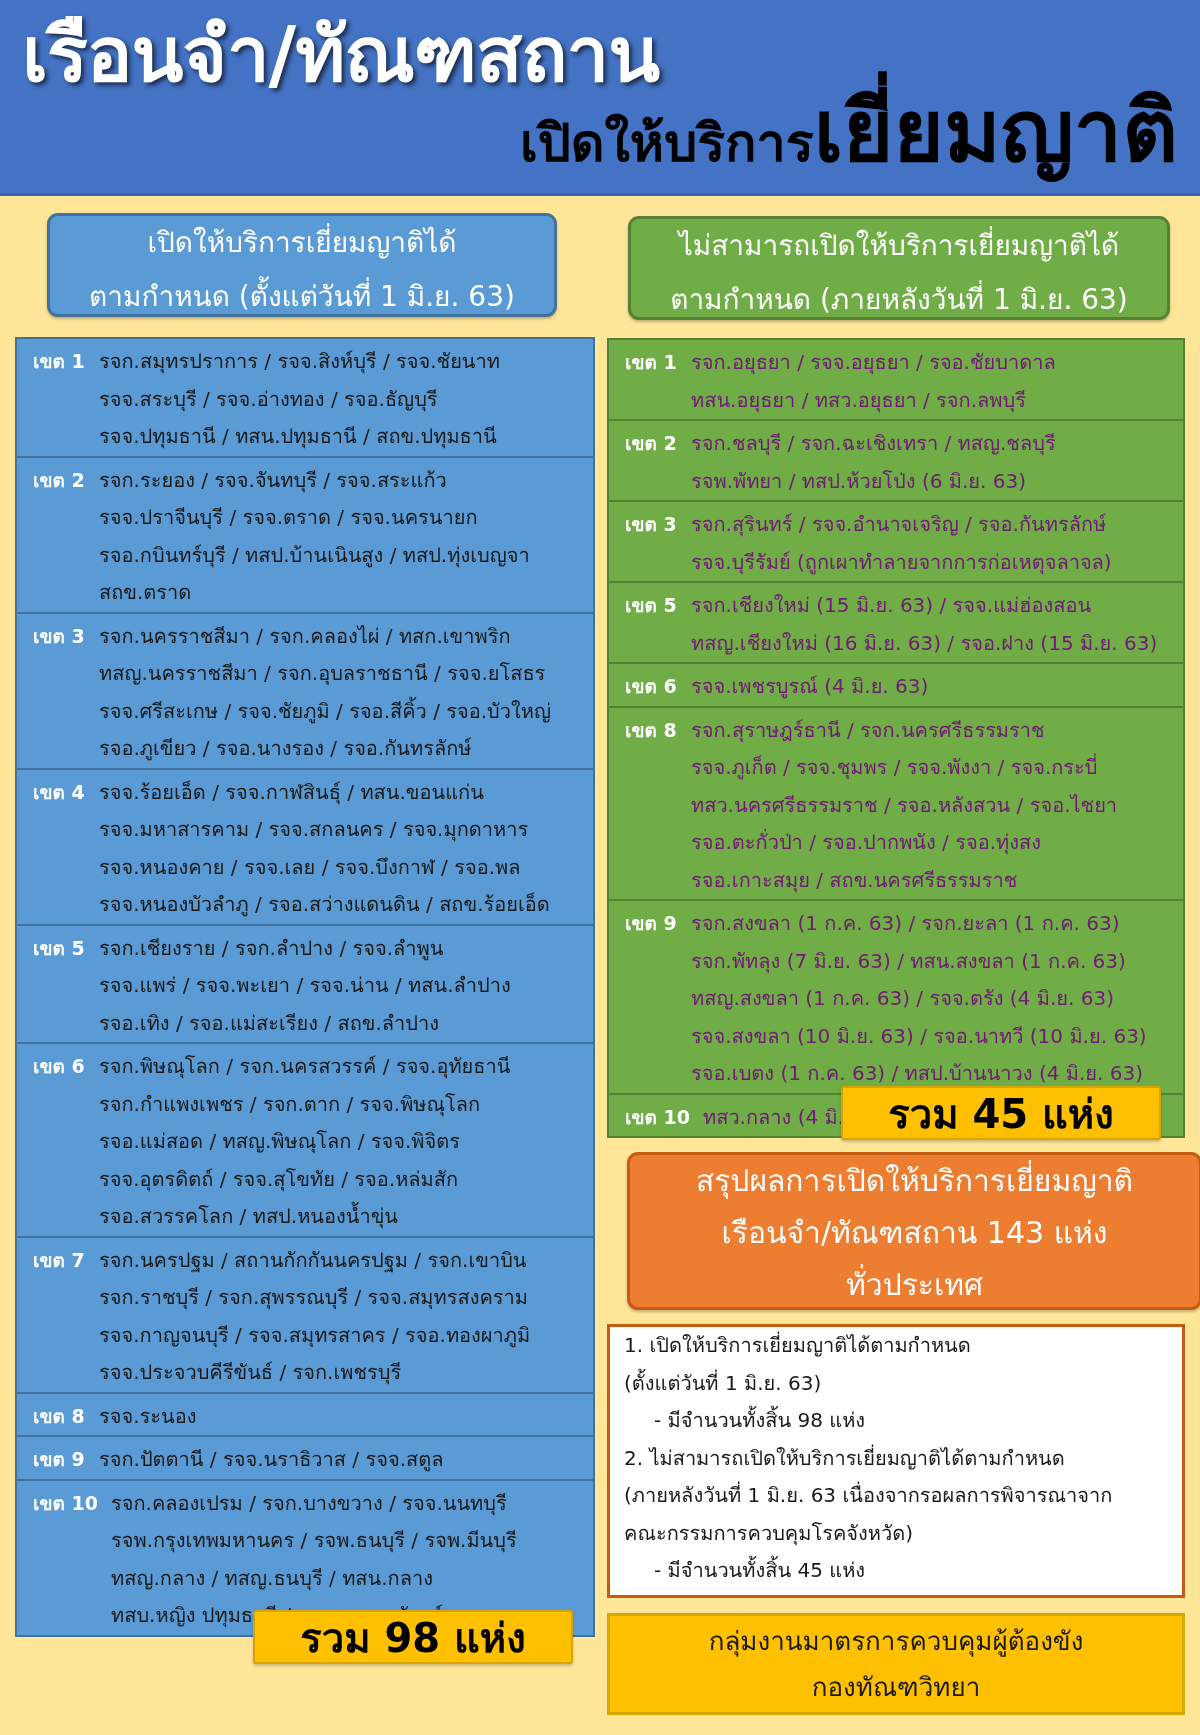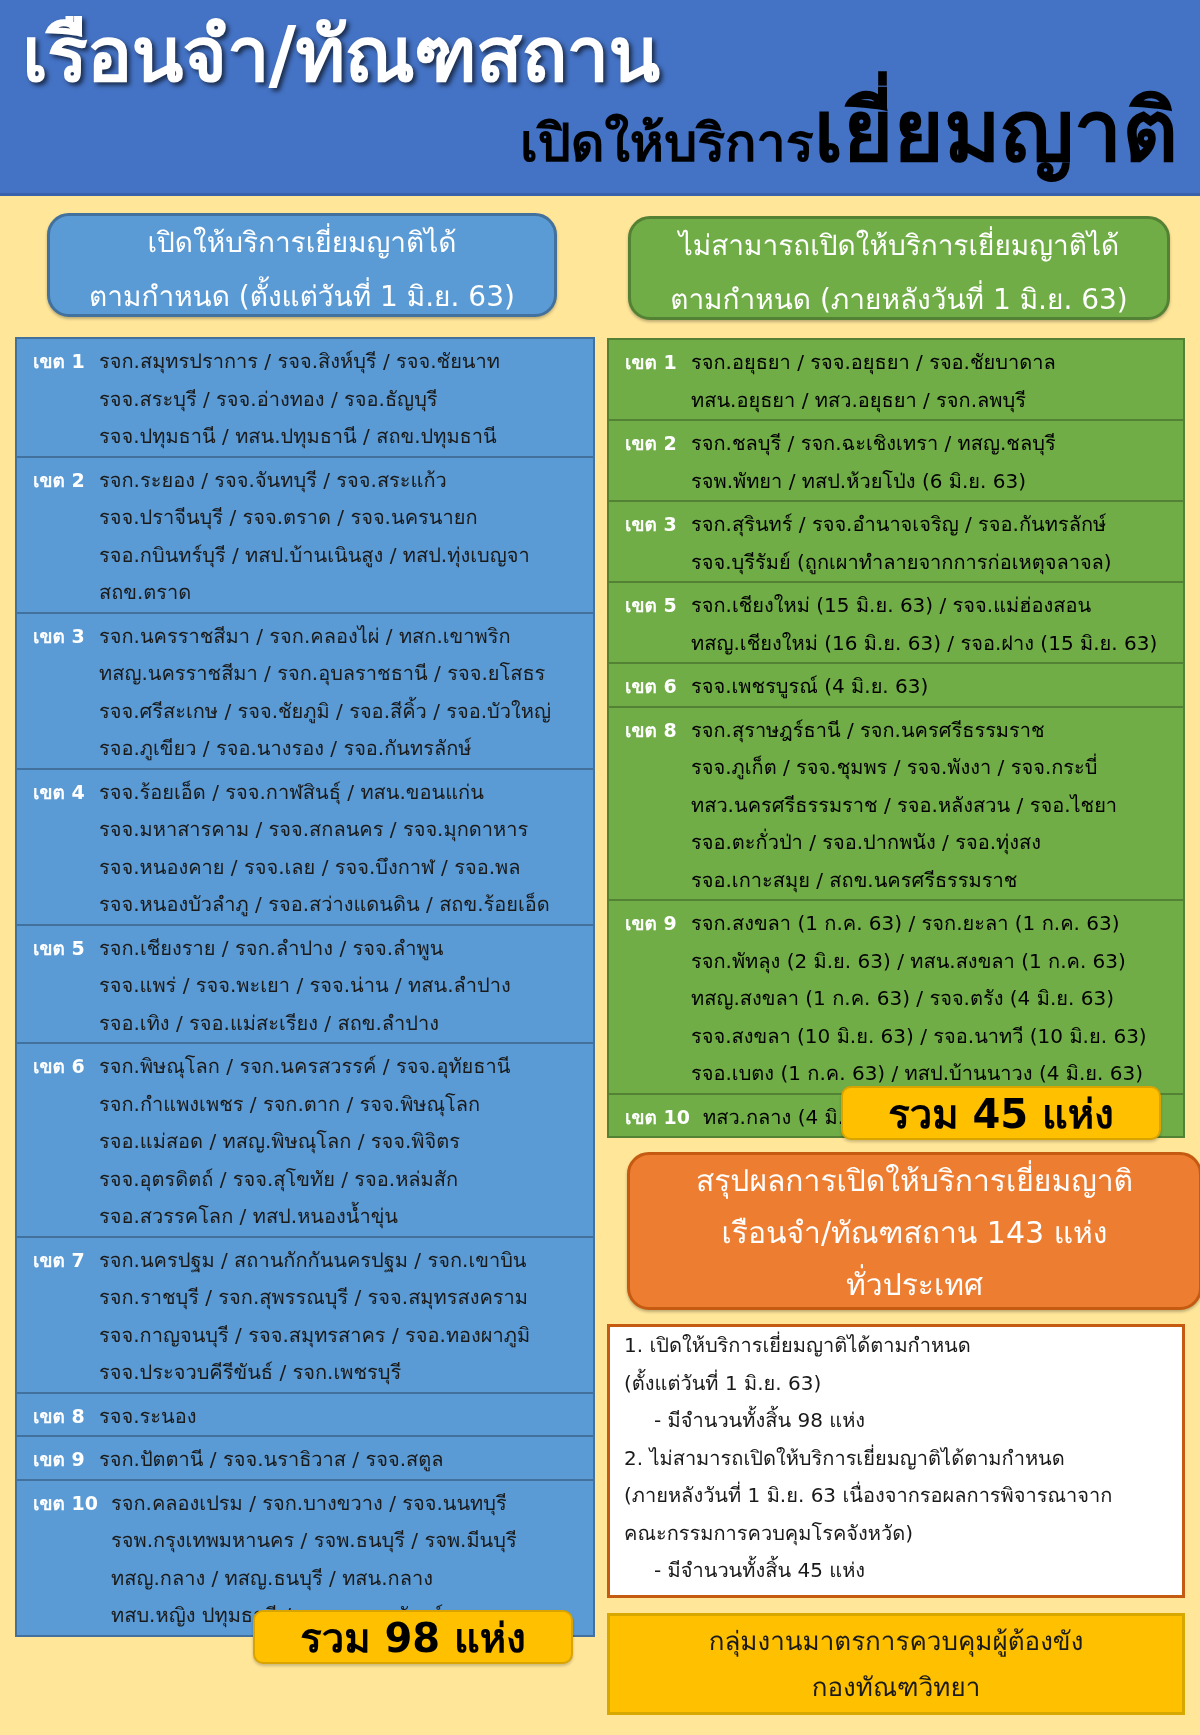"เปิดให้บริการเยี่ยมญาติได้" .pill { border-radius: 22px -> 11px }
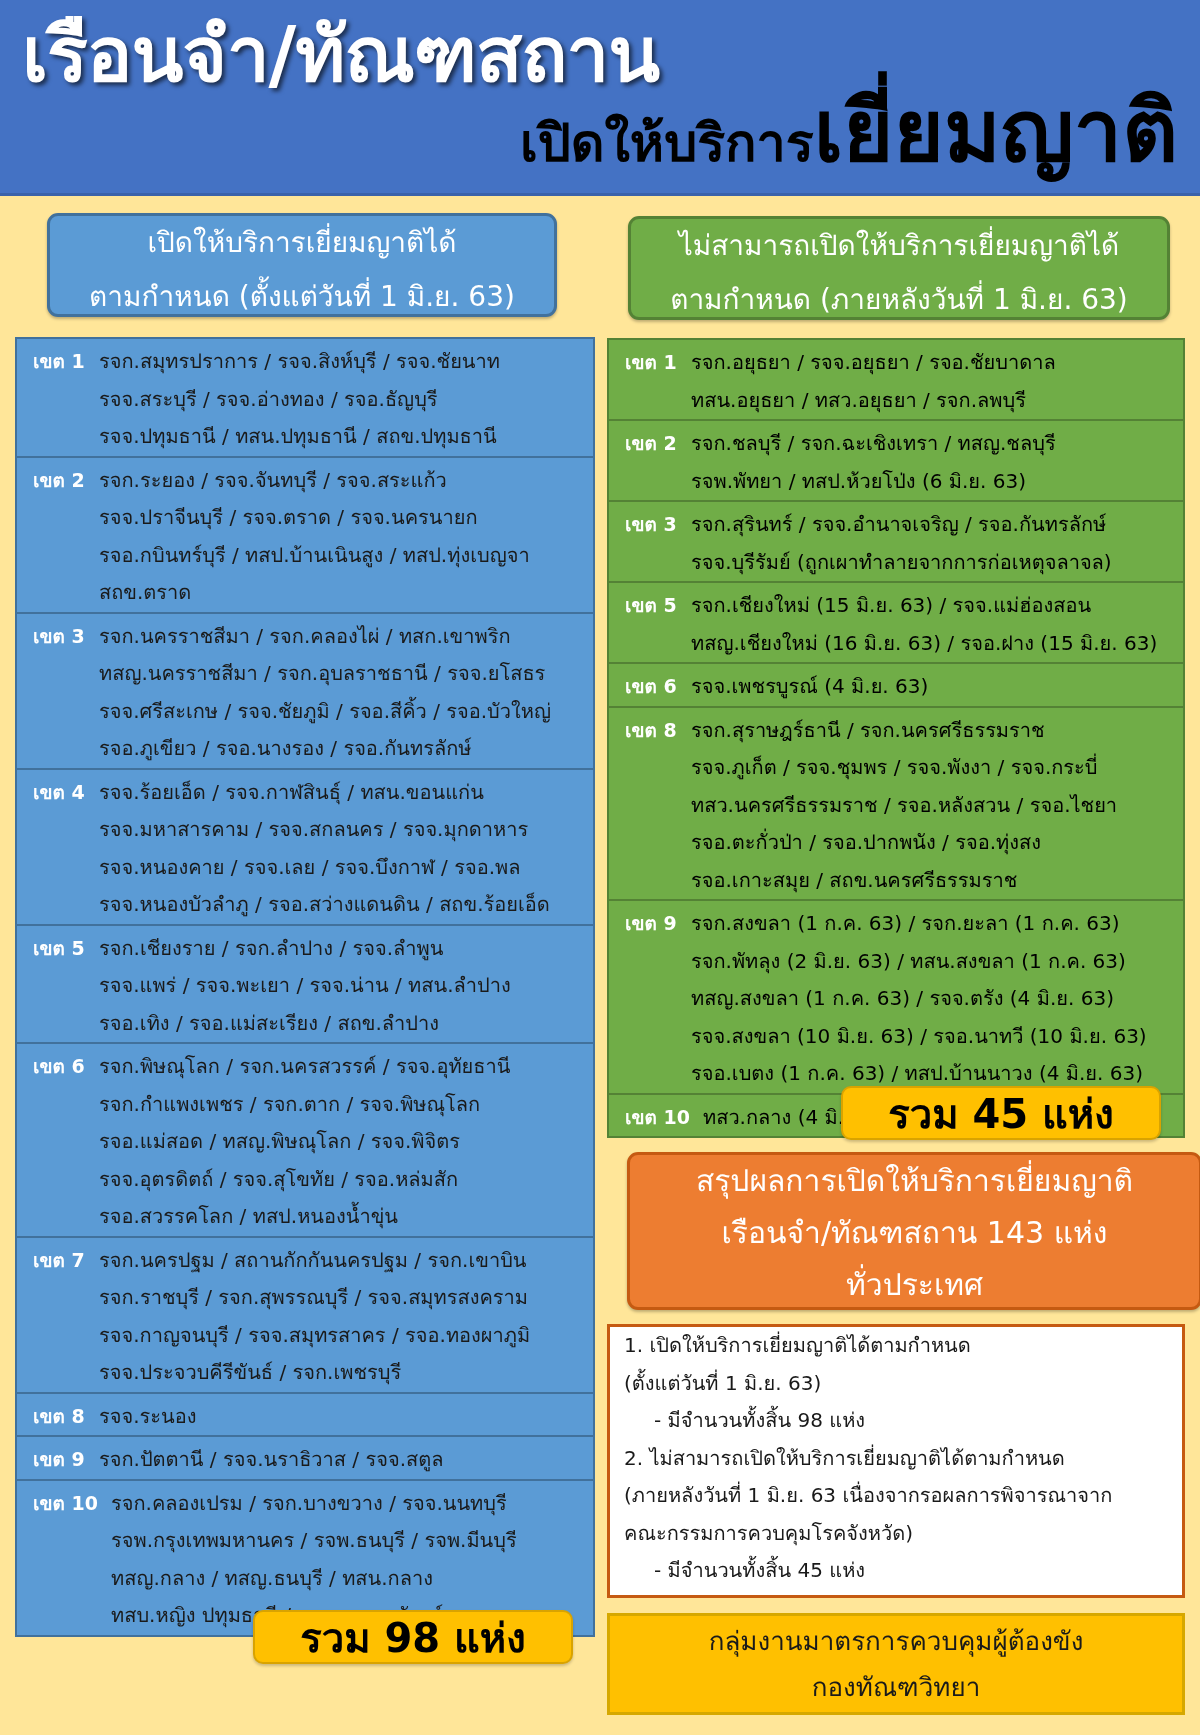"รจก.อยุธยา / รจจ.อยุธยา / รจอ.ชัยบาดาล" .zone-table.green .zone-line { color: #000000 -> #701a75 }
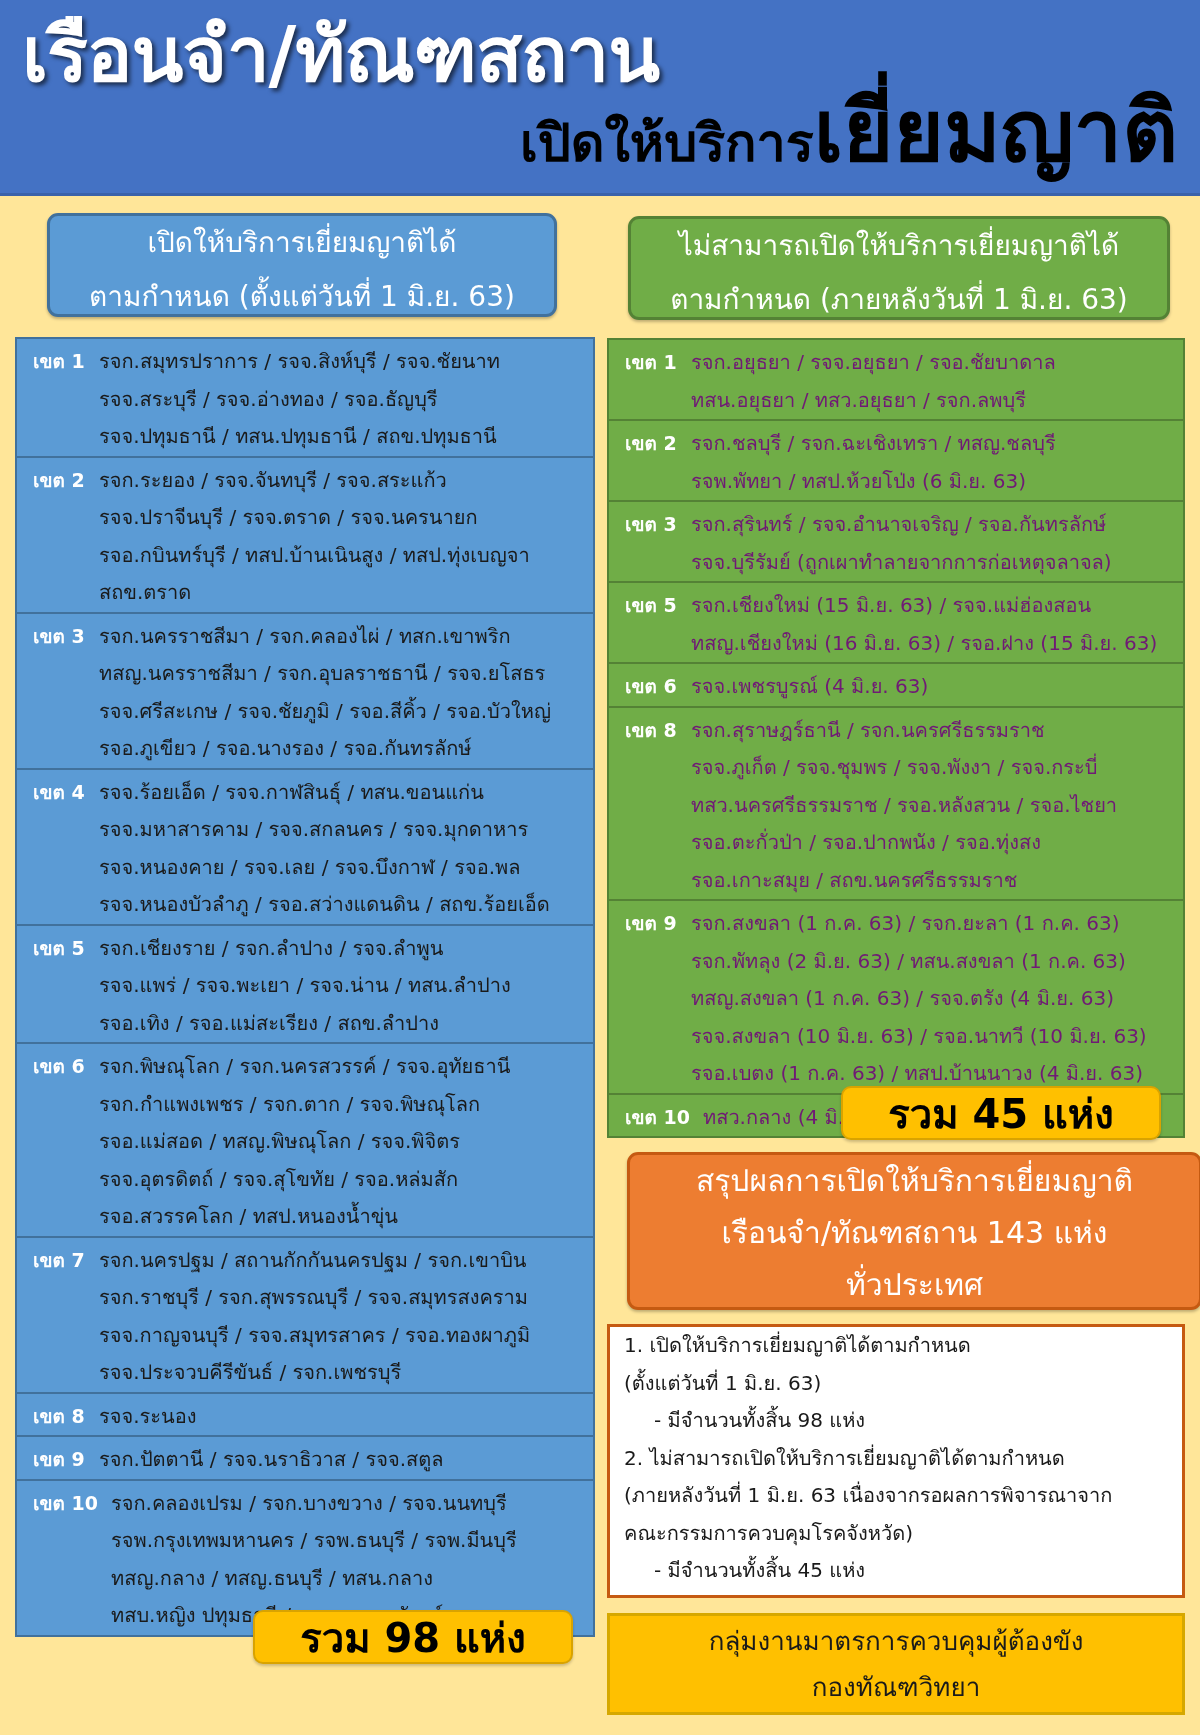"รจก.พัทลุง (2 มิ.ย. 63) /" div.zone-line { text: 2 -> 7 }
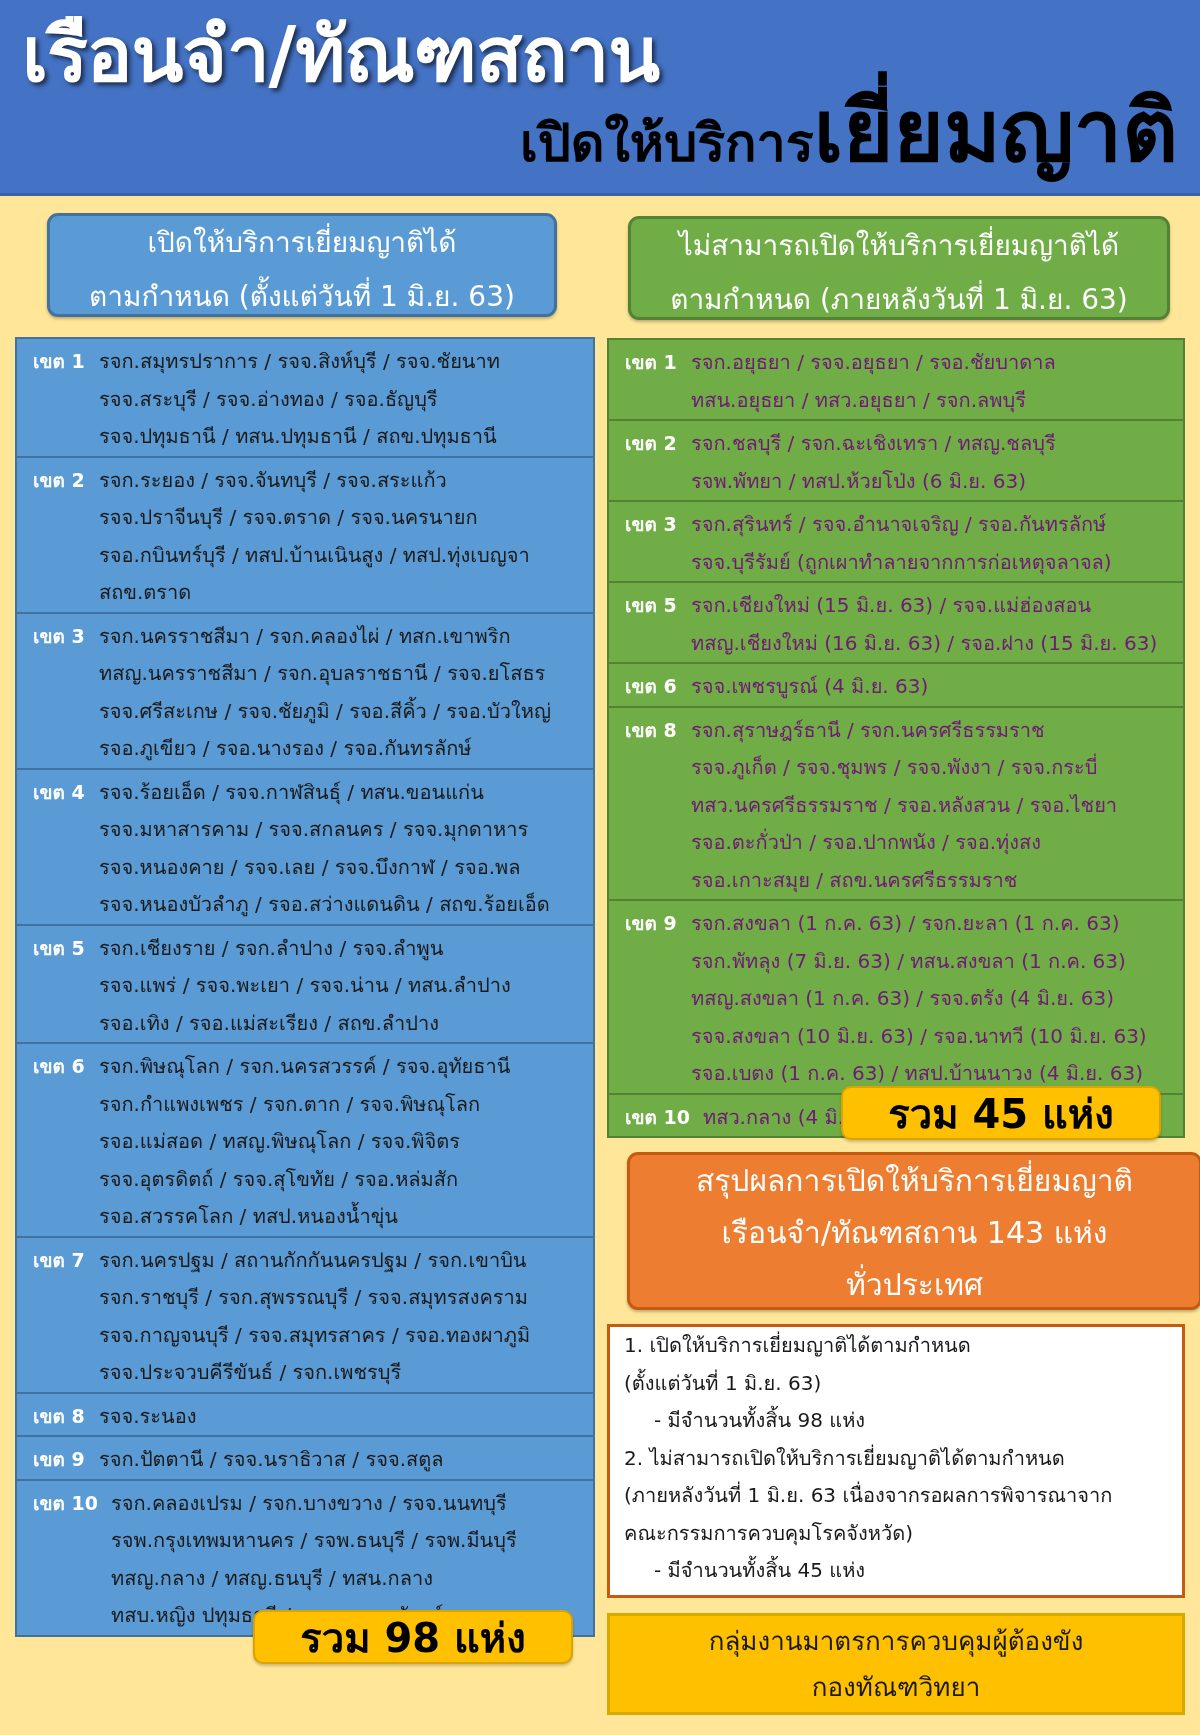"รวม 45 แห่ง" .total-badge { border-radius: 10px -> 3px }
